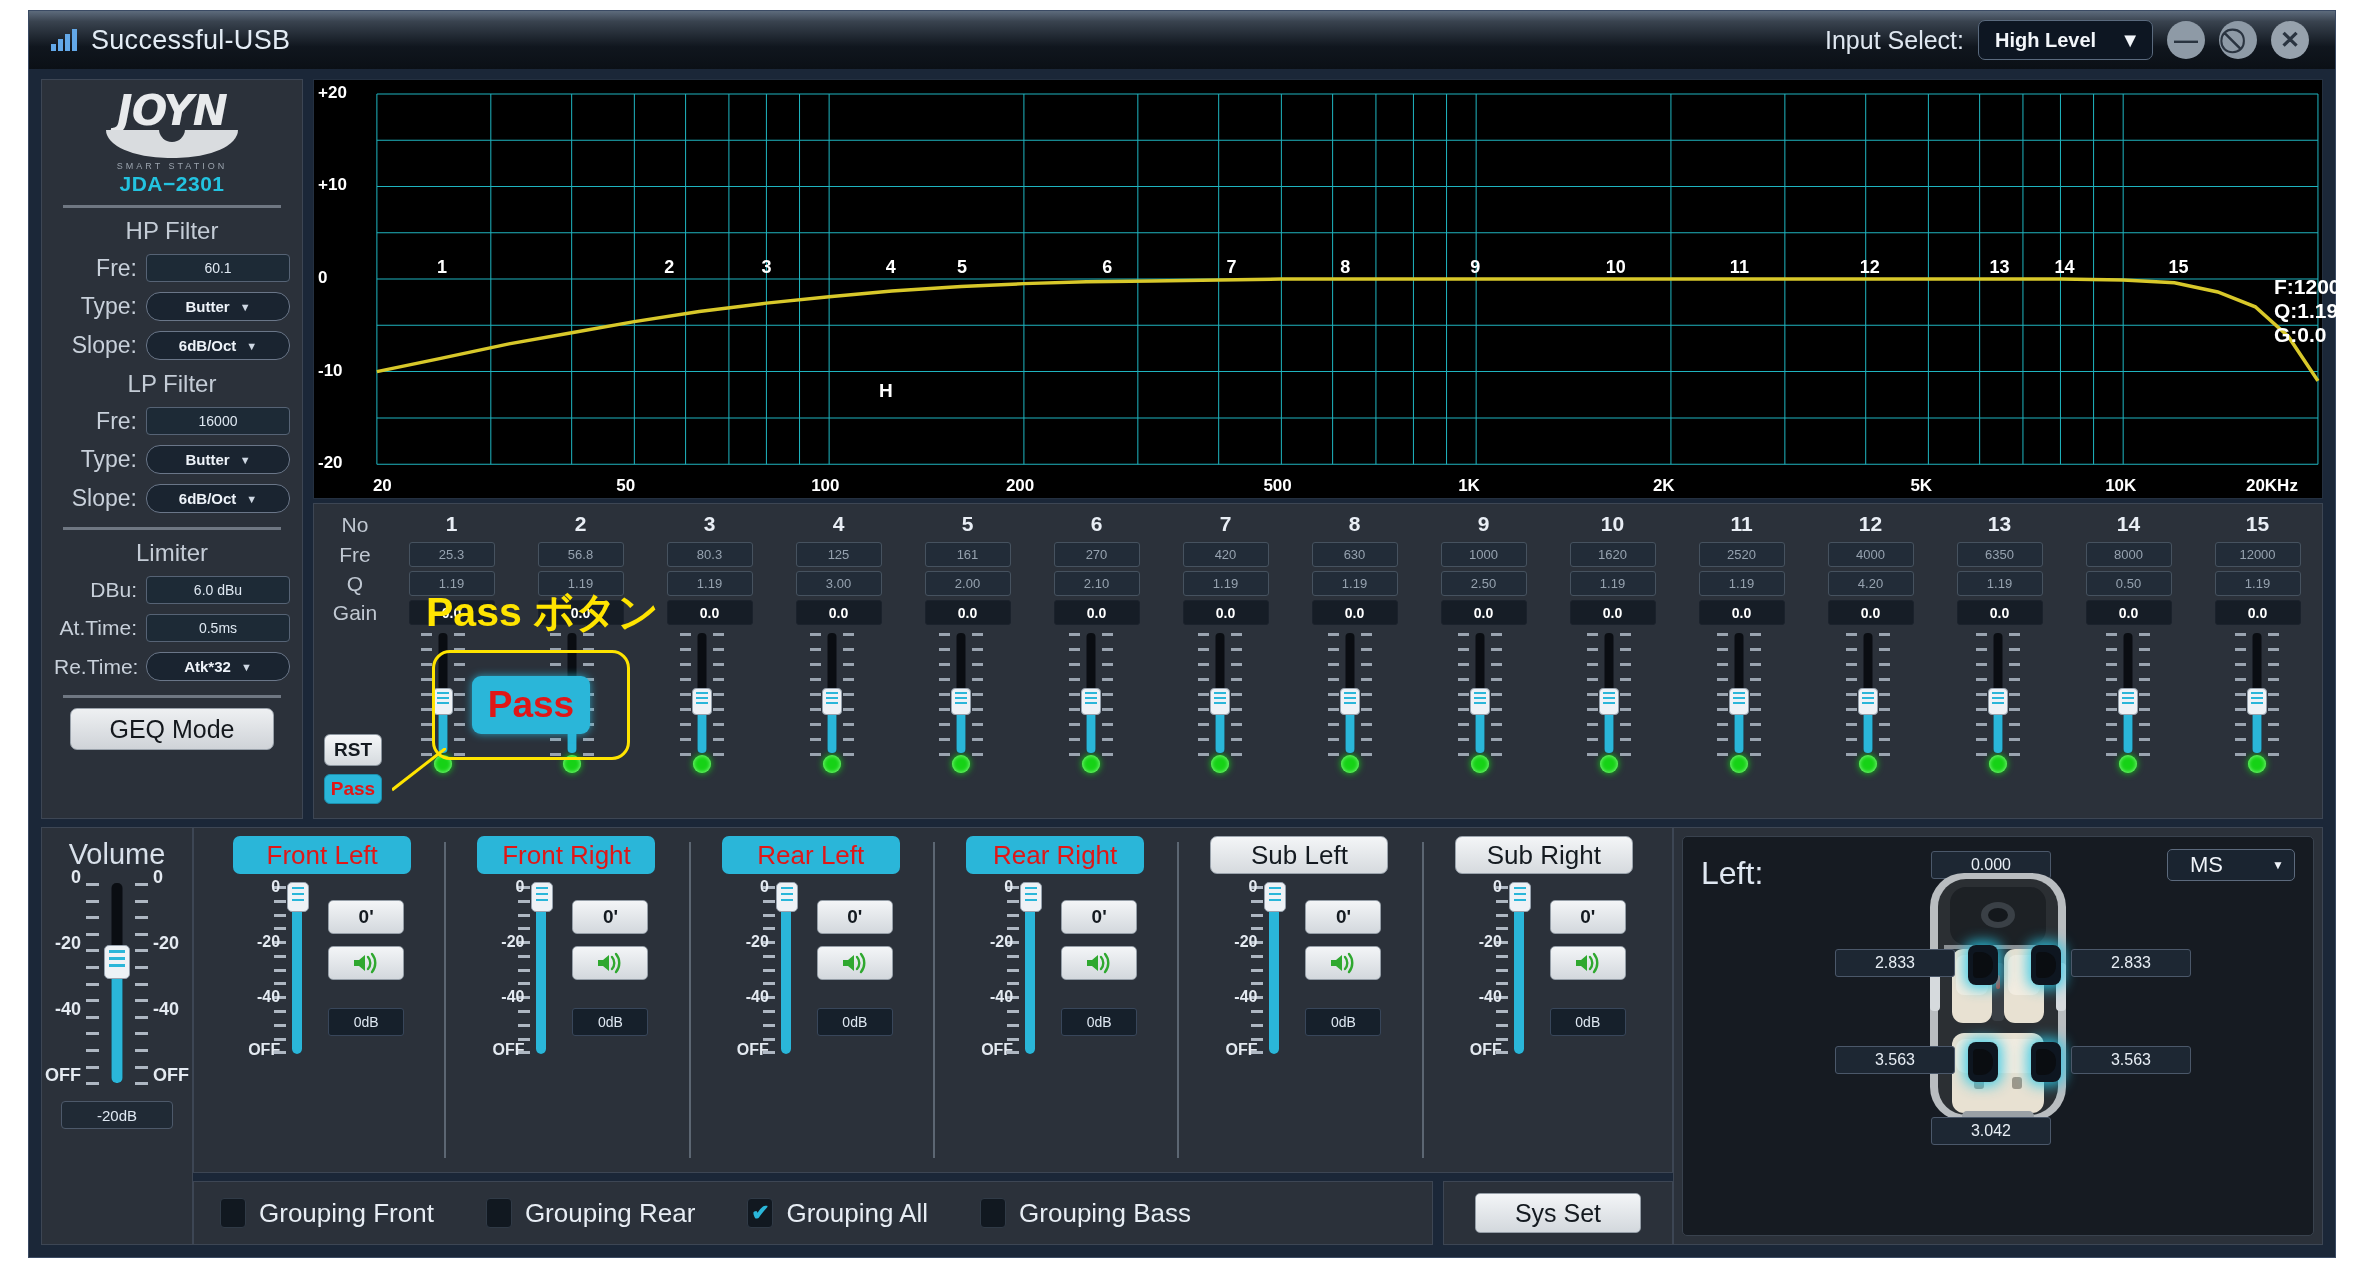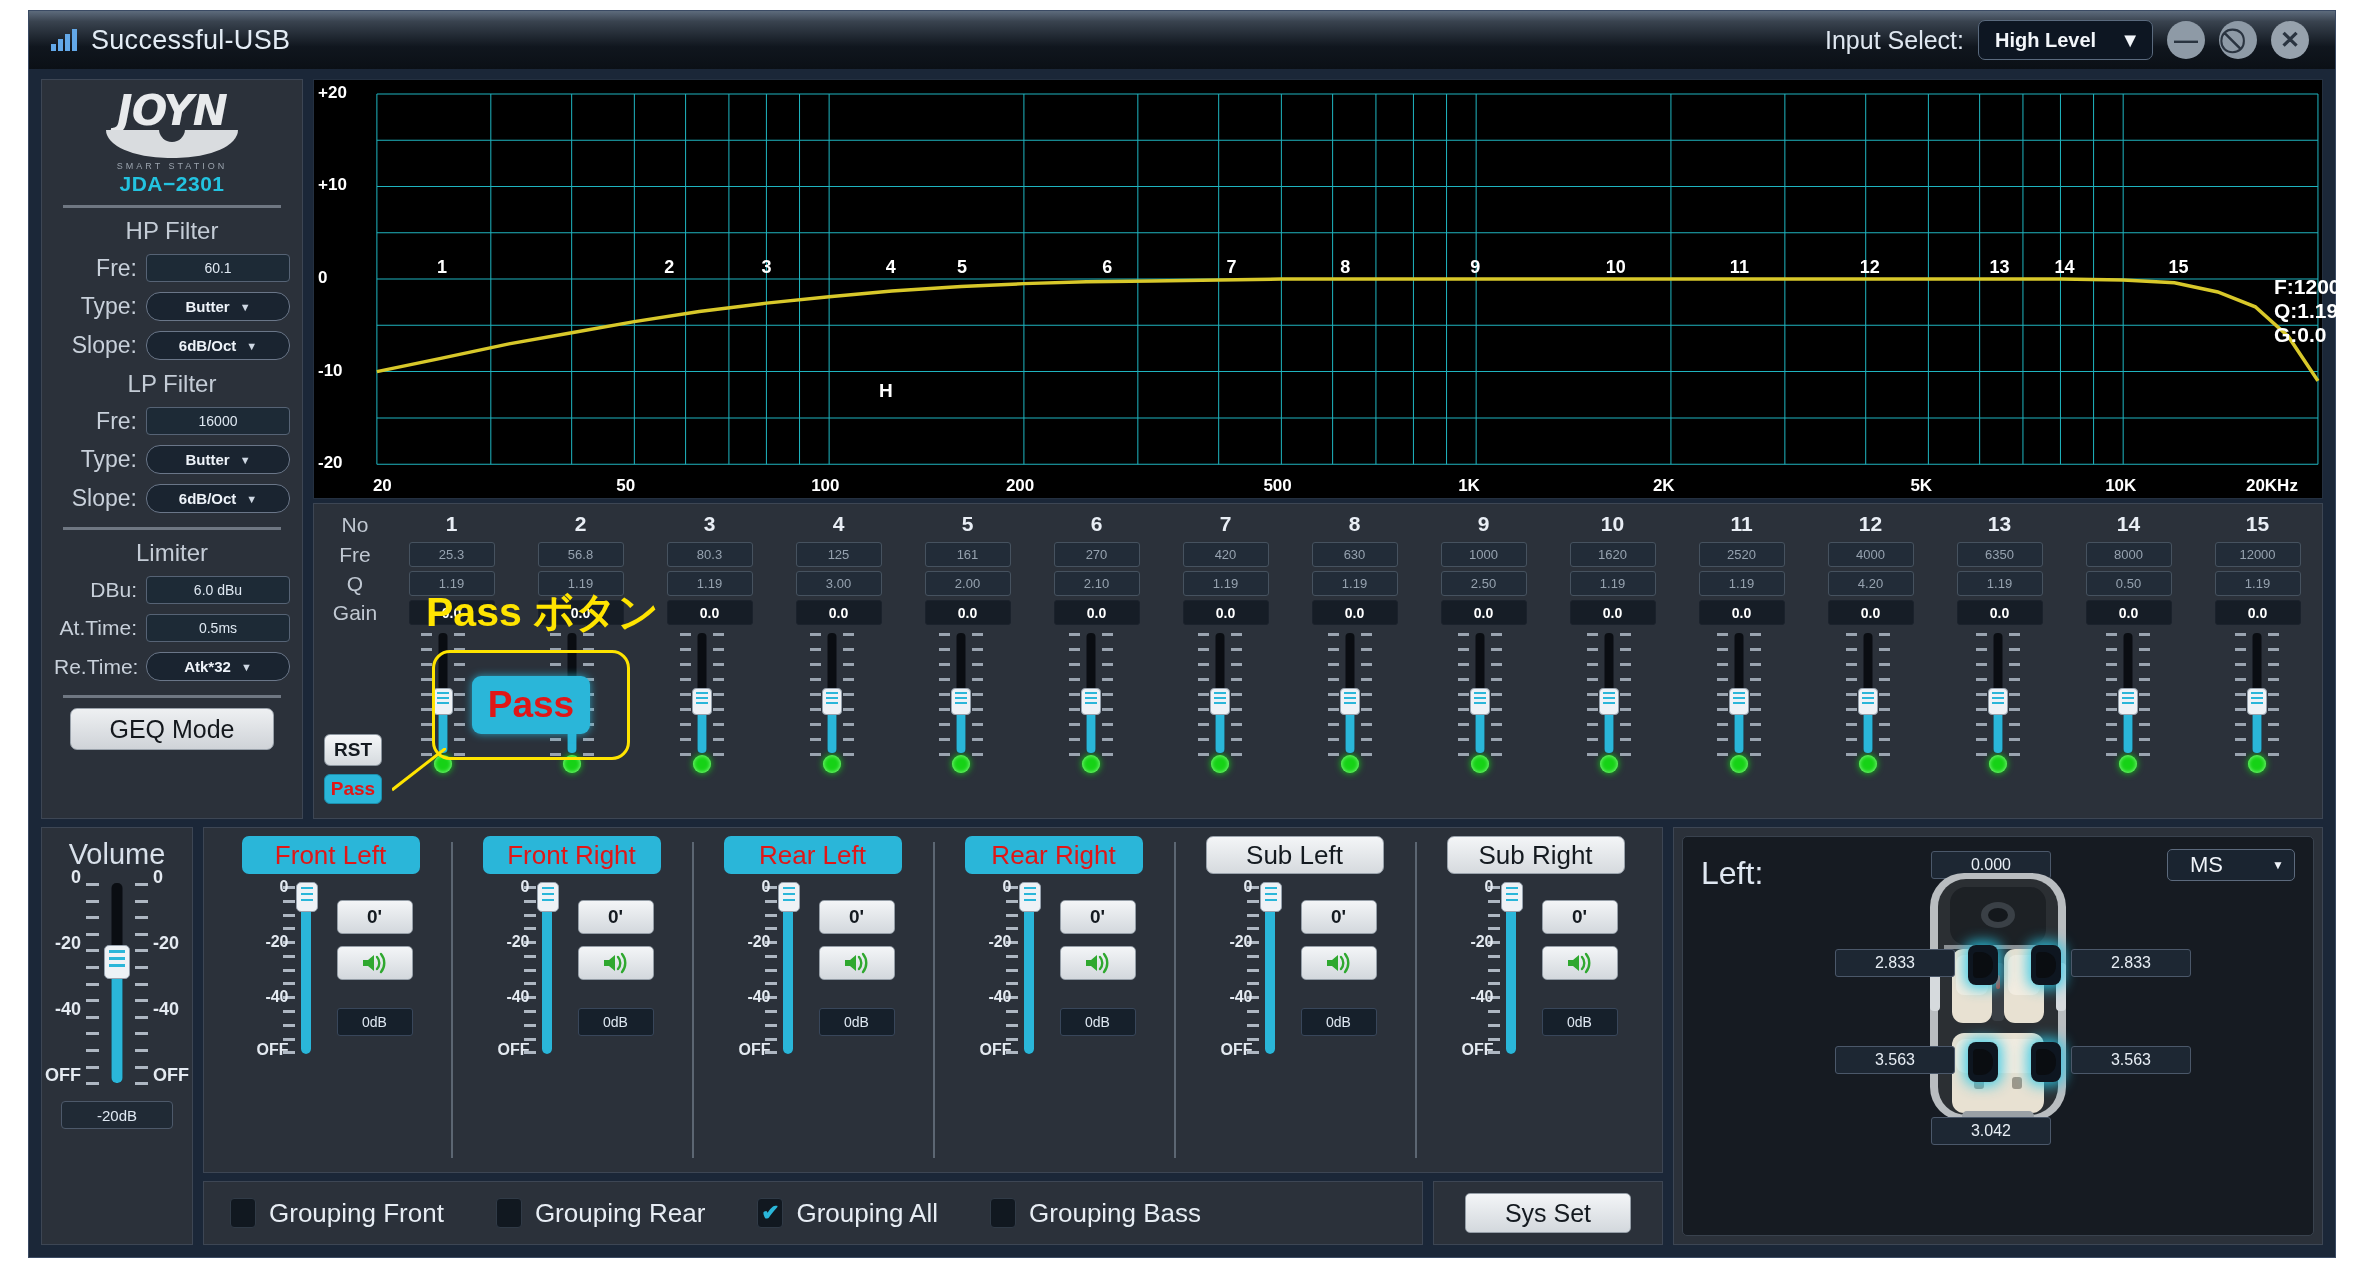"Volume" .lower { gap: 10px -> 0 }
